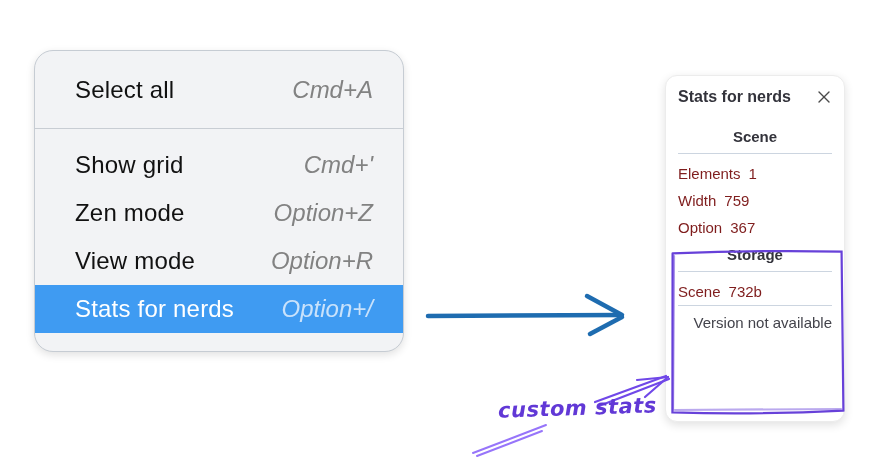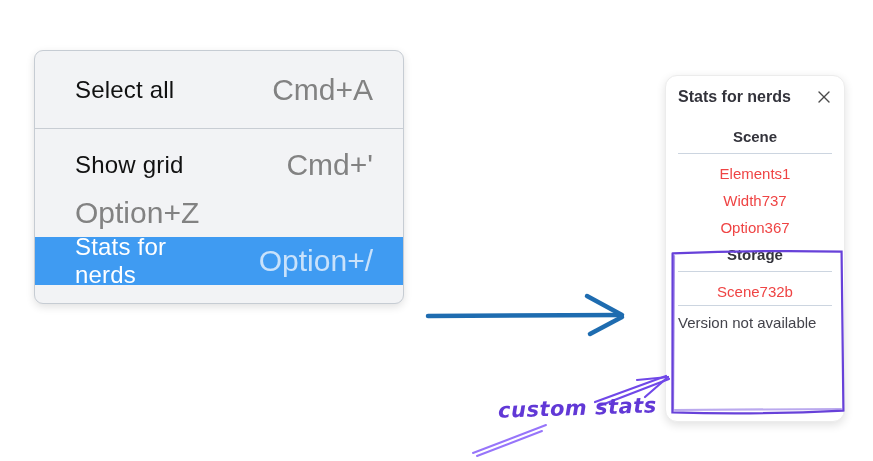"Select all" .context-menu { border-radius: 9px -> 19px }
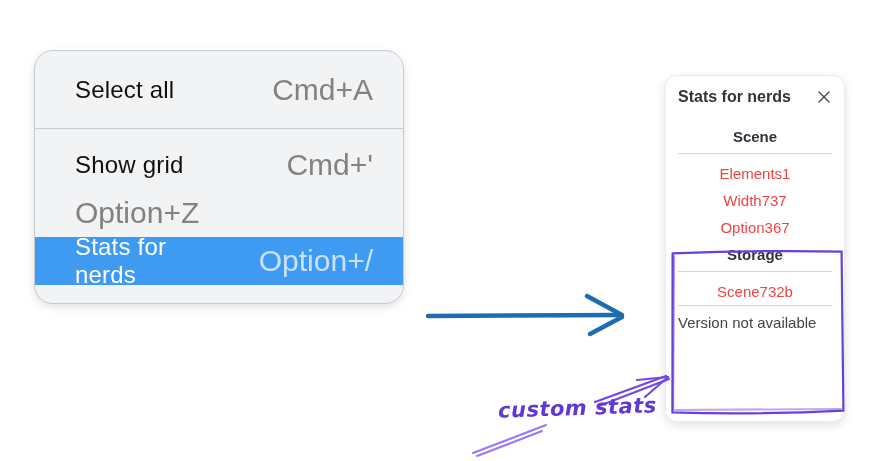"Cmd+A" .menu-item .shortcut { font-size: 30px -> 24px; font-style: none -> italic }
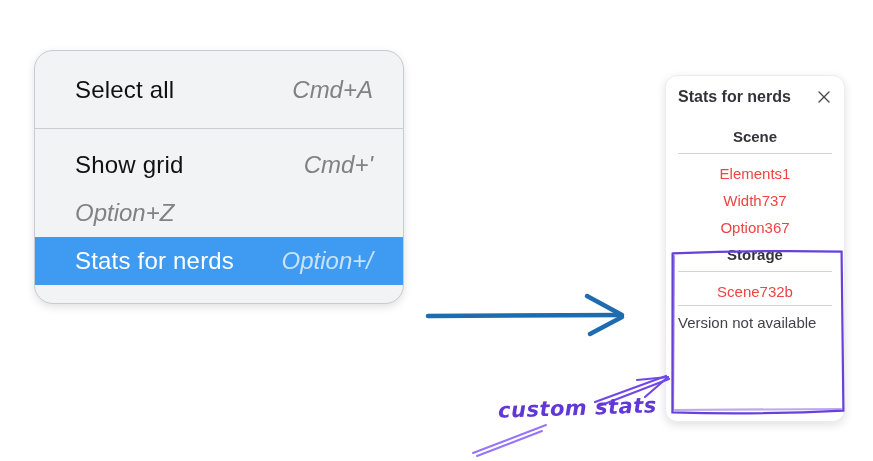"Elements" .stat-row { color: #ef4444 -> #7f1d1d; gap: none -> 8px; justify-content: center -> flex-start }
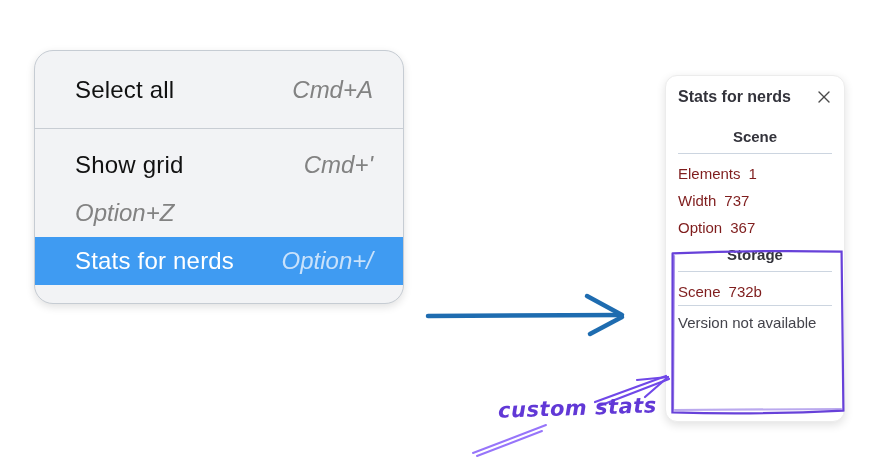"Zen mode" span.label { html: none -> <span>Zen mode</span> }
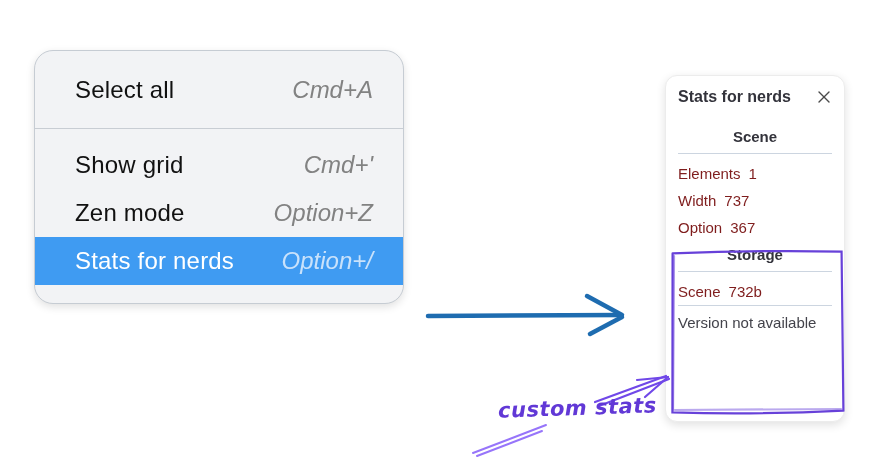"737" span { text: 737 -> 759 }
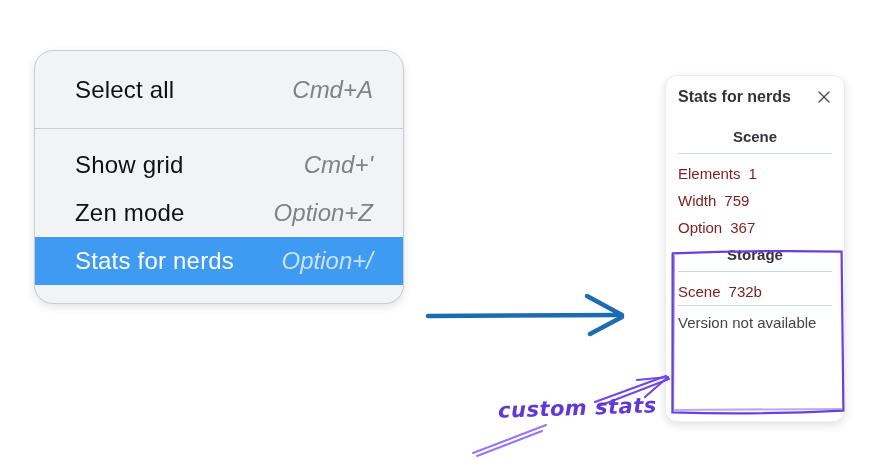"View mode" div.menu-item { html: none -> <div> <span>View mode</span> <span>Option+R</span> </div> }
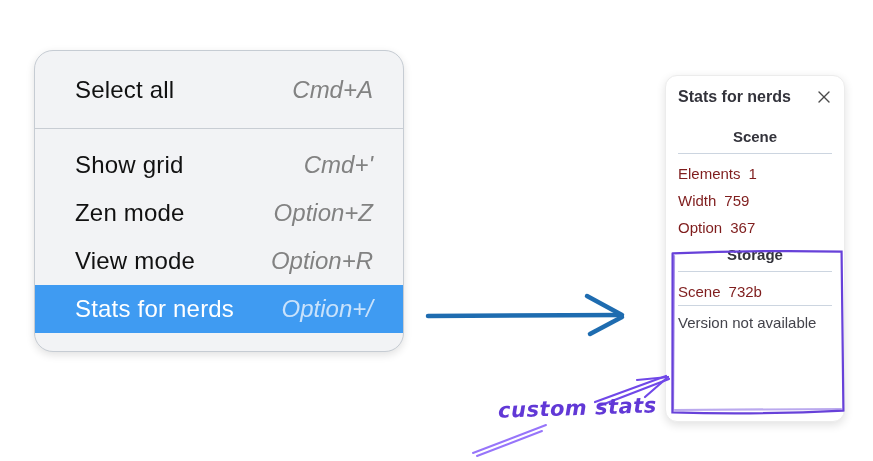"Version not available" .panel-note { text-align: left -> right }
